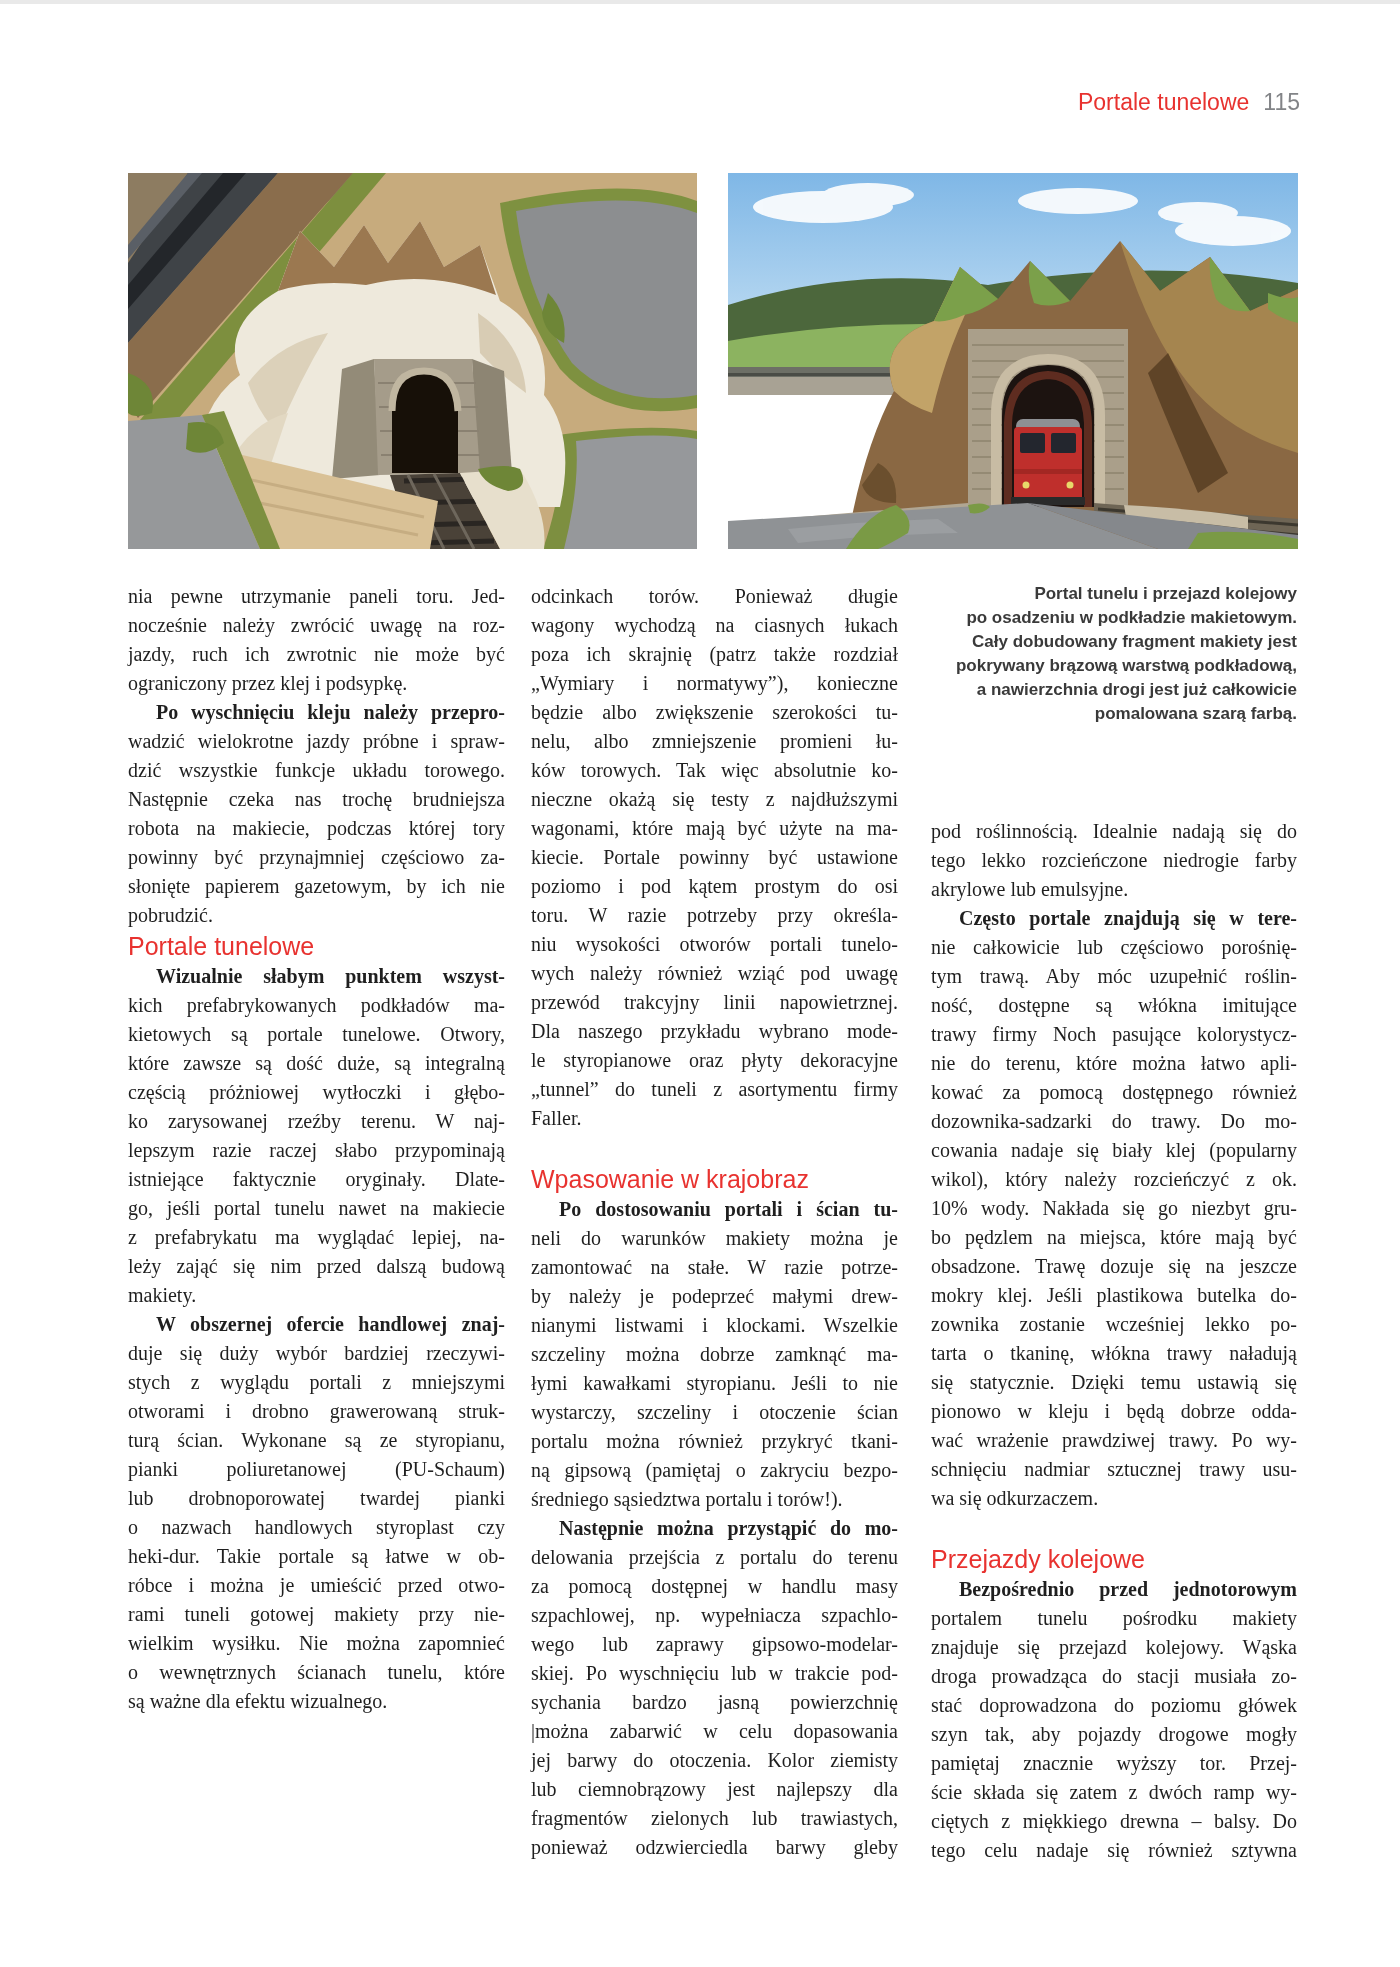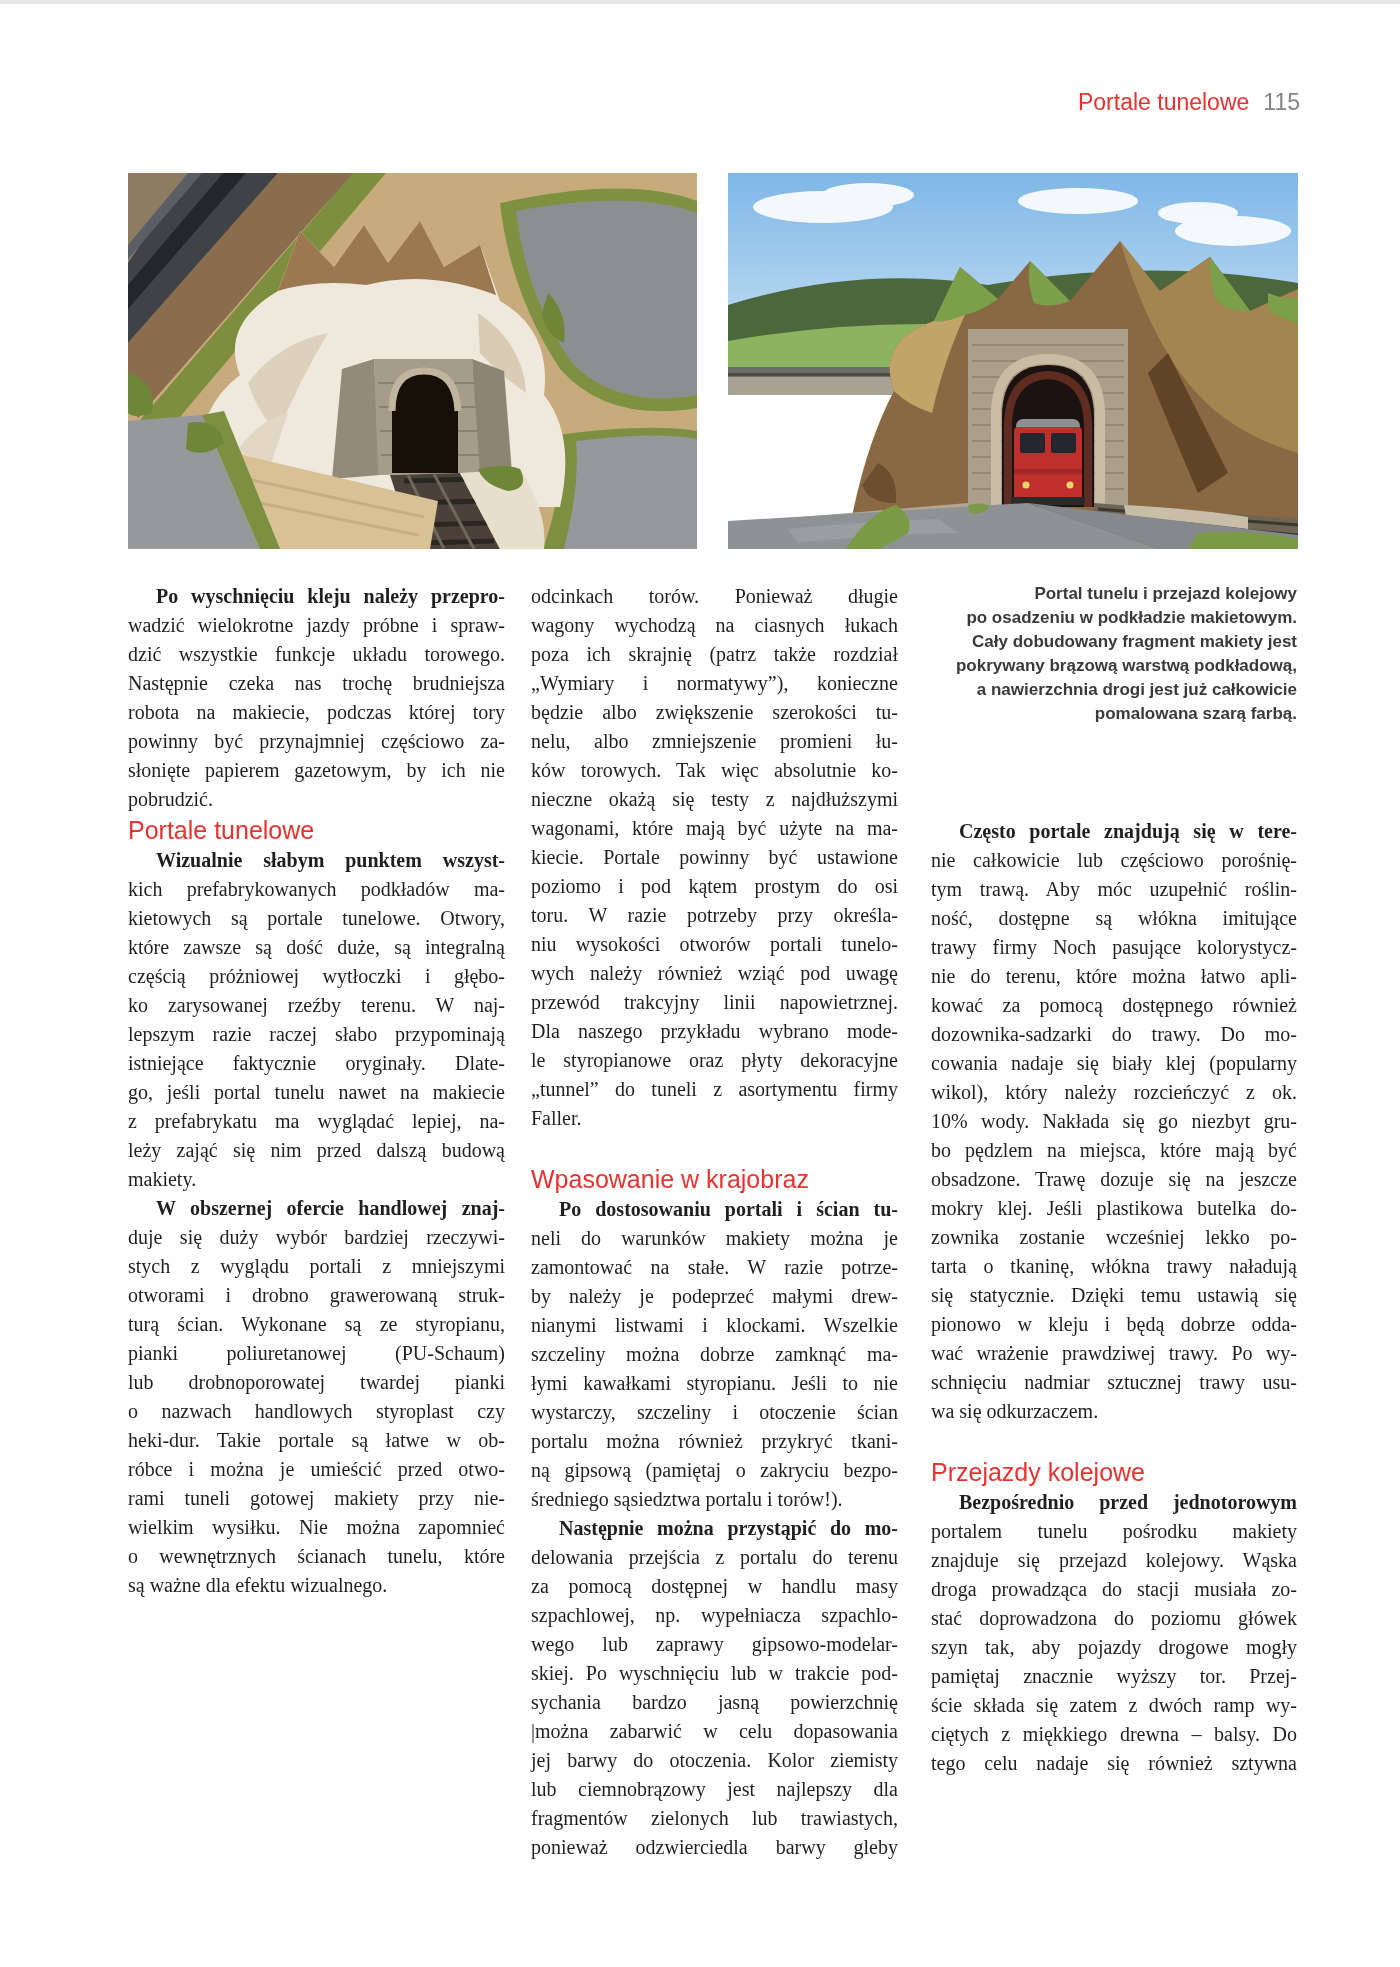"nia pewne utrzymanie paneli toru." div.para { html: none -> <div> <div>nia pewne utrzymanie paneli toru. Jed-</div> <div>nocześnie należy zwrócić uwagę na roz-</div> <div>jazdy, ruch ich zwrotnic nie może być</div> <div>ograniczony przez klej i podsypkę.</div> </div> }
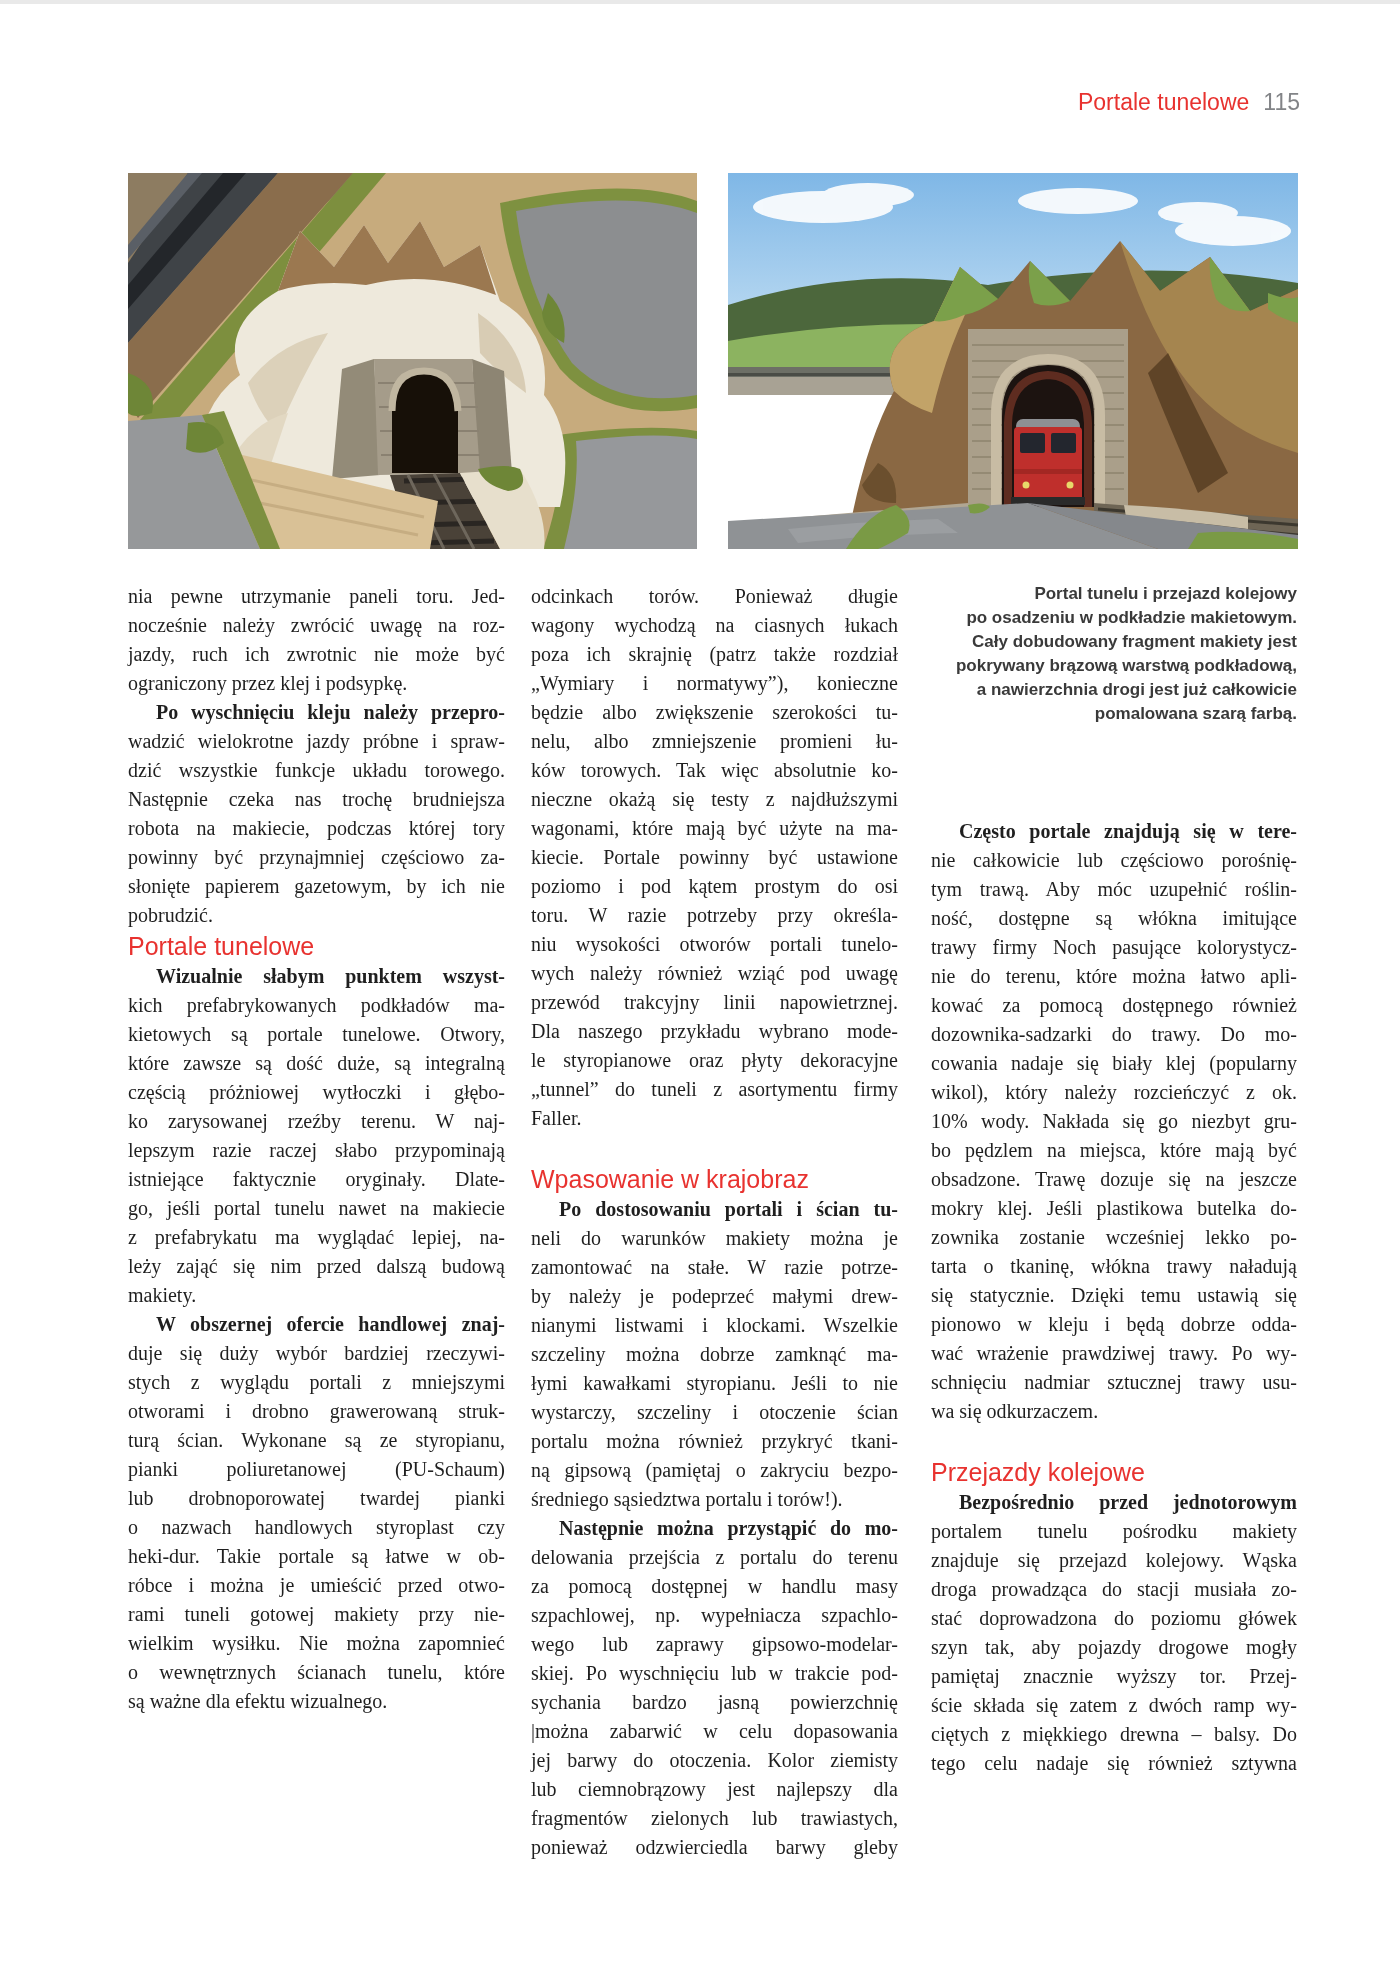"pod roślinnością. Idealnie nadają się" div.para { html: none -> <div> <div>pod roślinnością. Idealnie nadają się do</div> <div>tego lekko rozcieńczone niedrogie farby</div> <div>akrylowe lub emulsyjne.</div> </div> }
